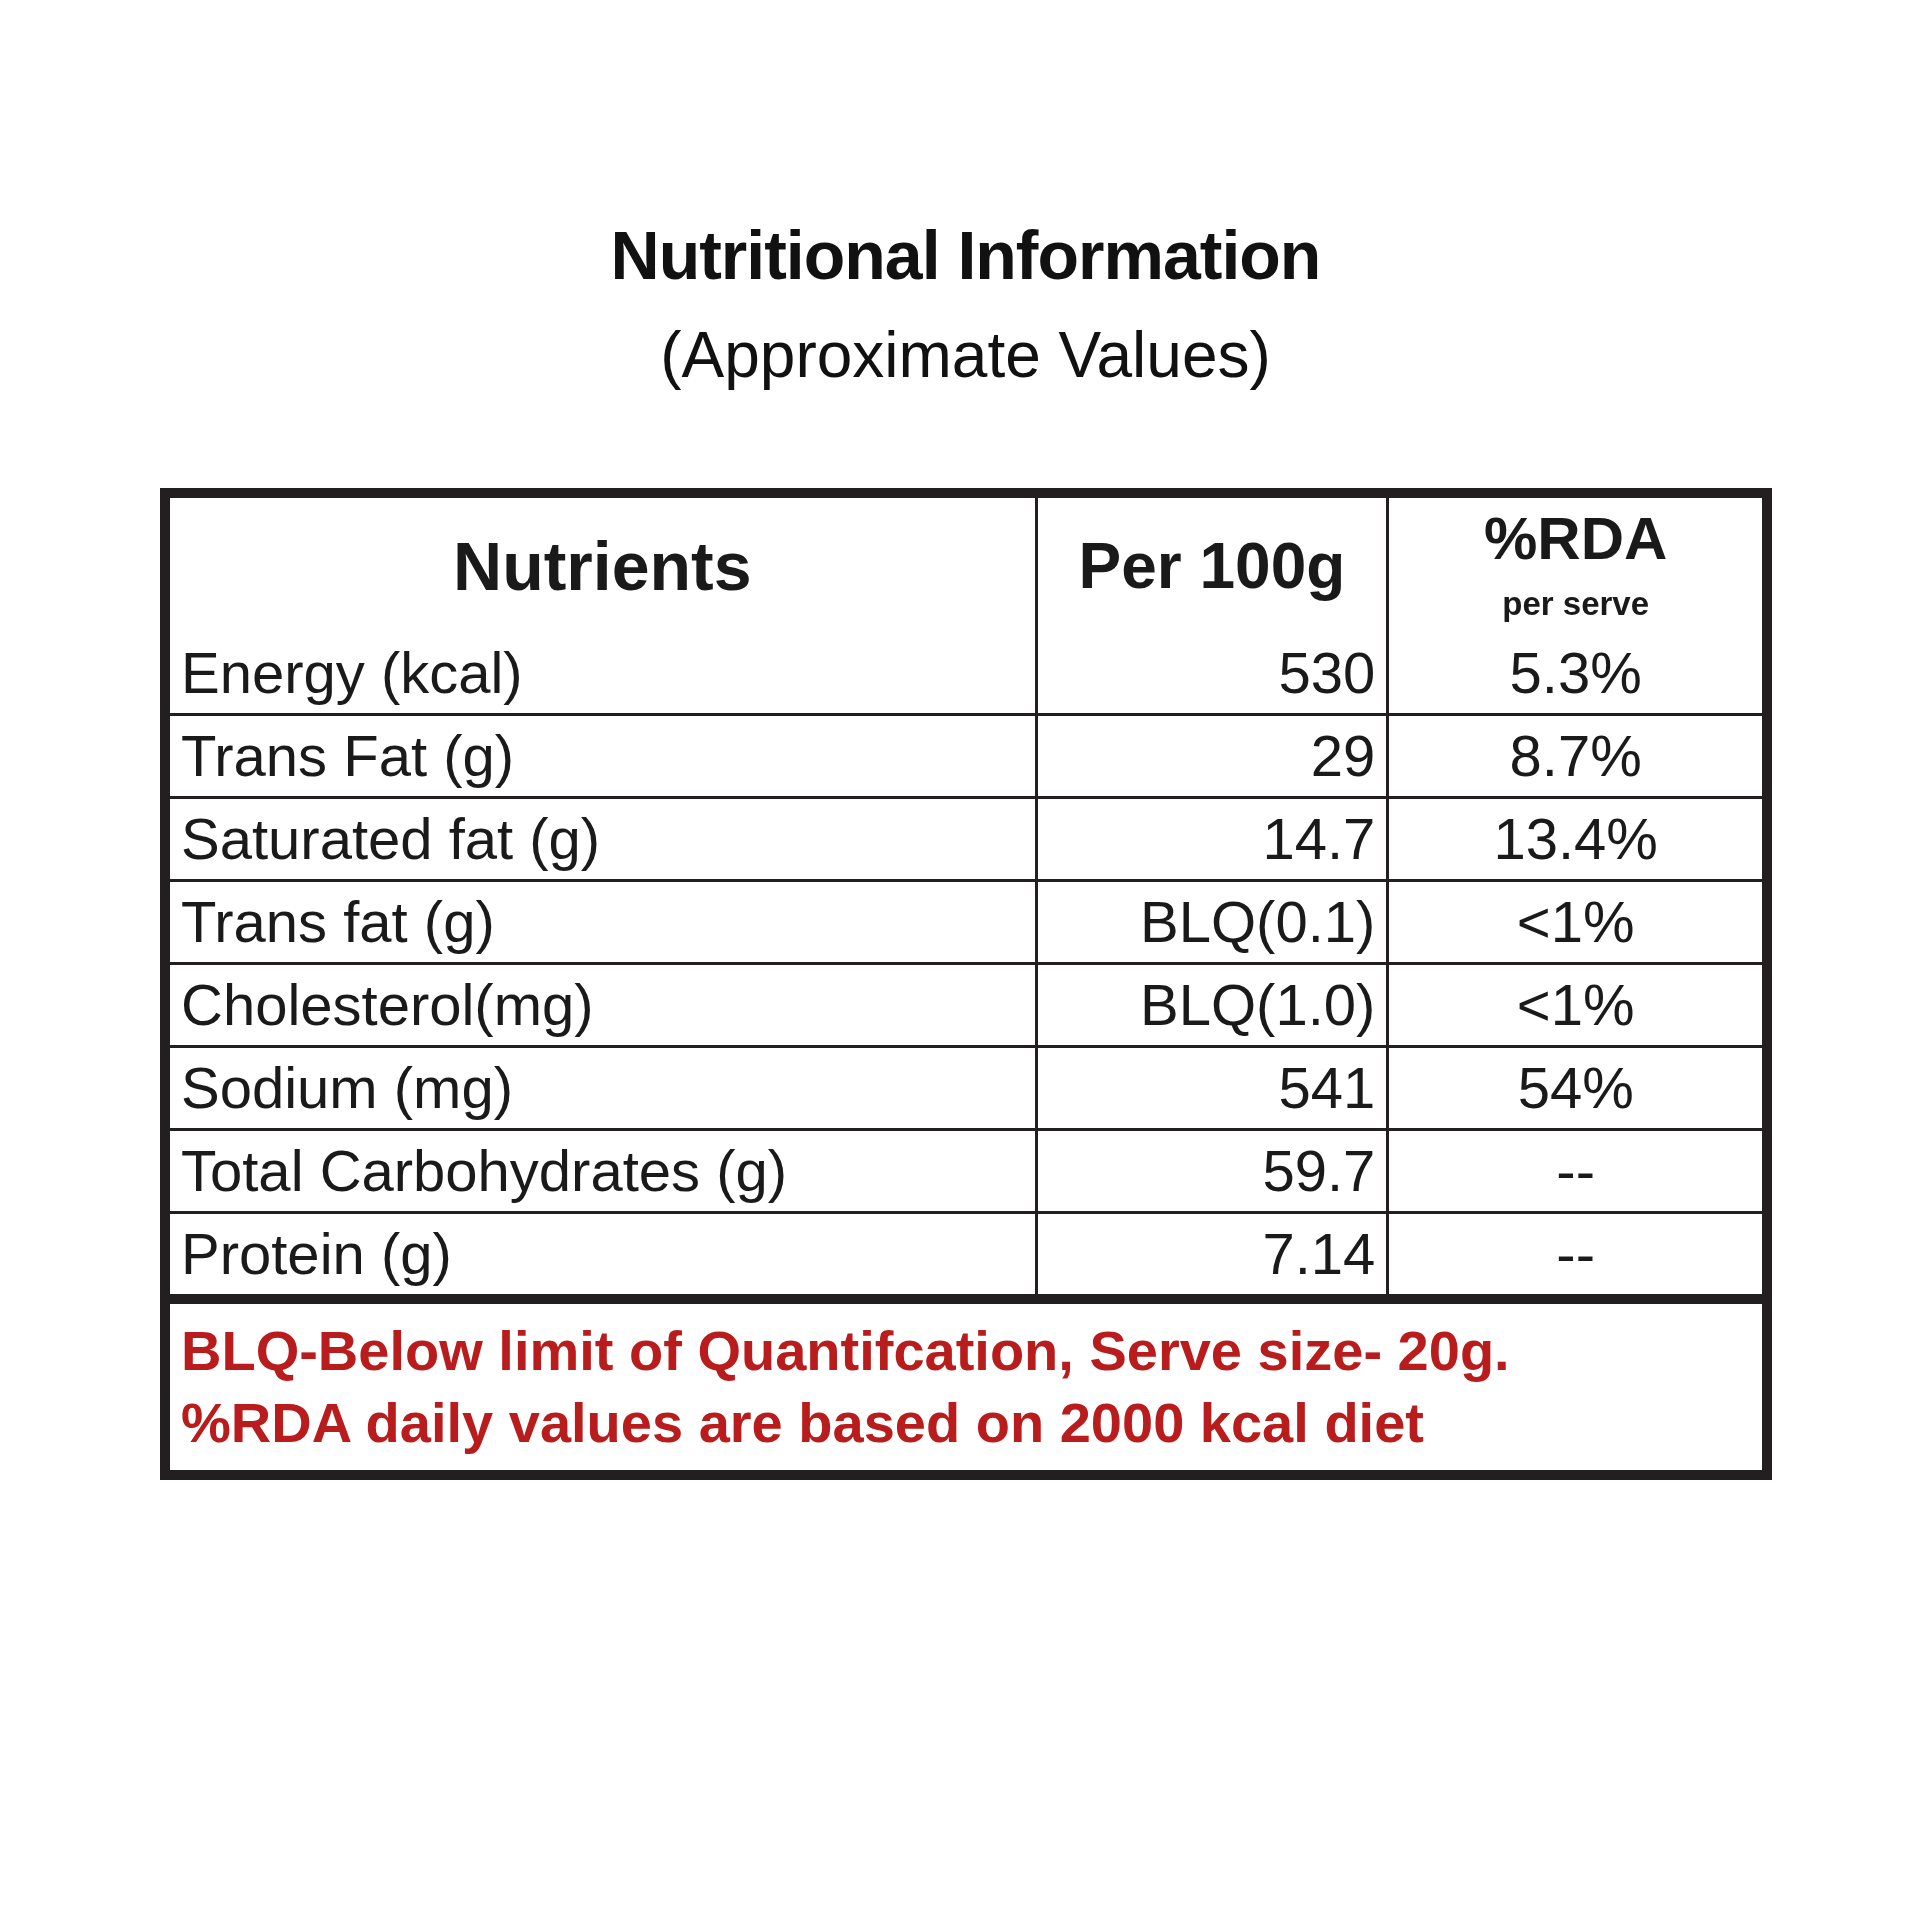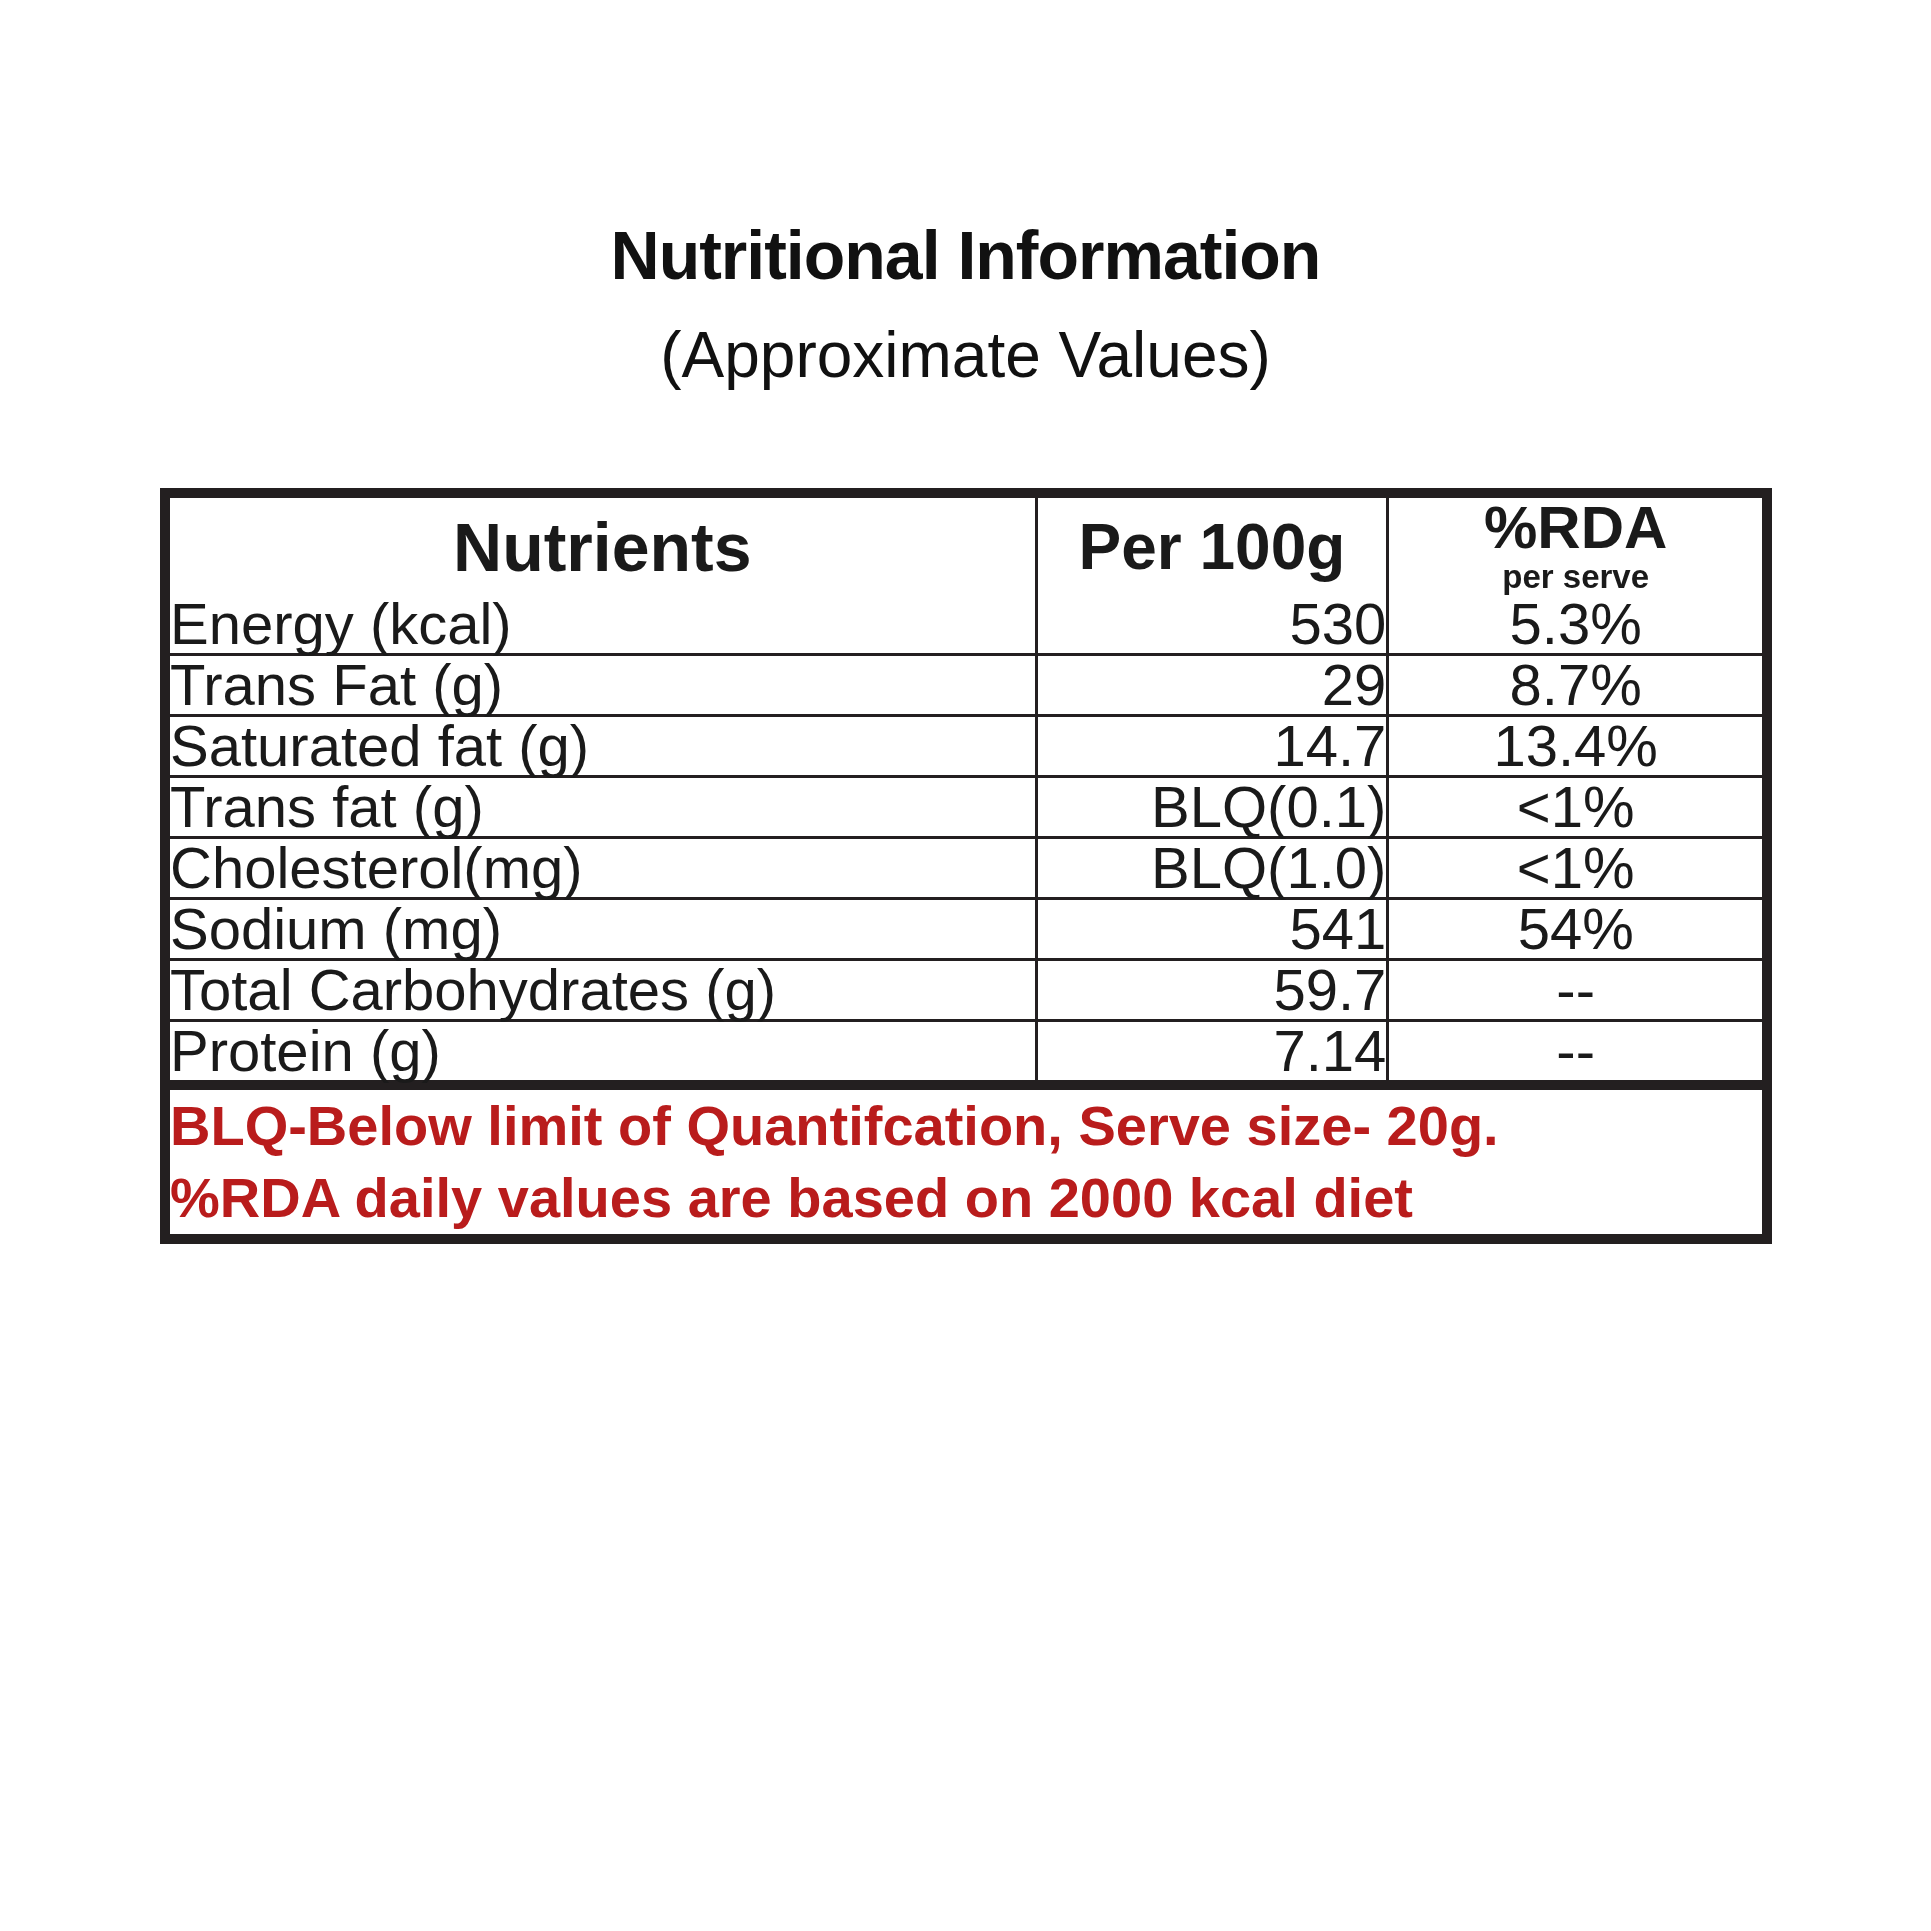"Nutrients" table.nutri td, table.nutri th { padding: 0 -> 11px }
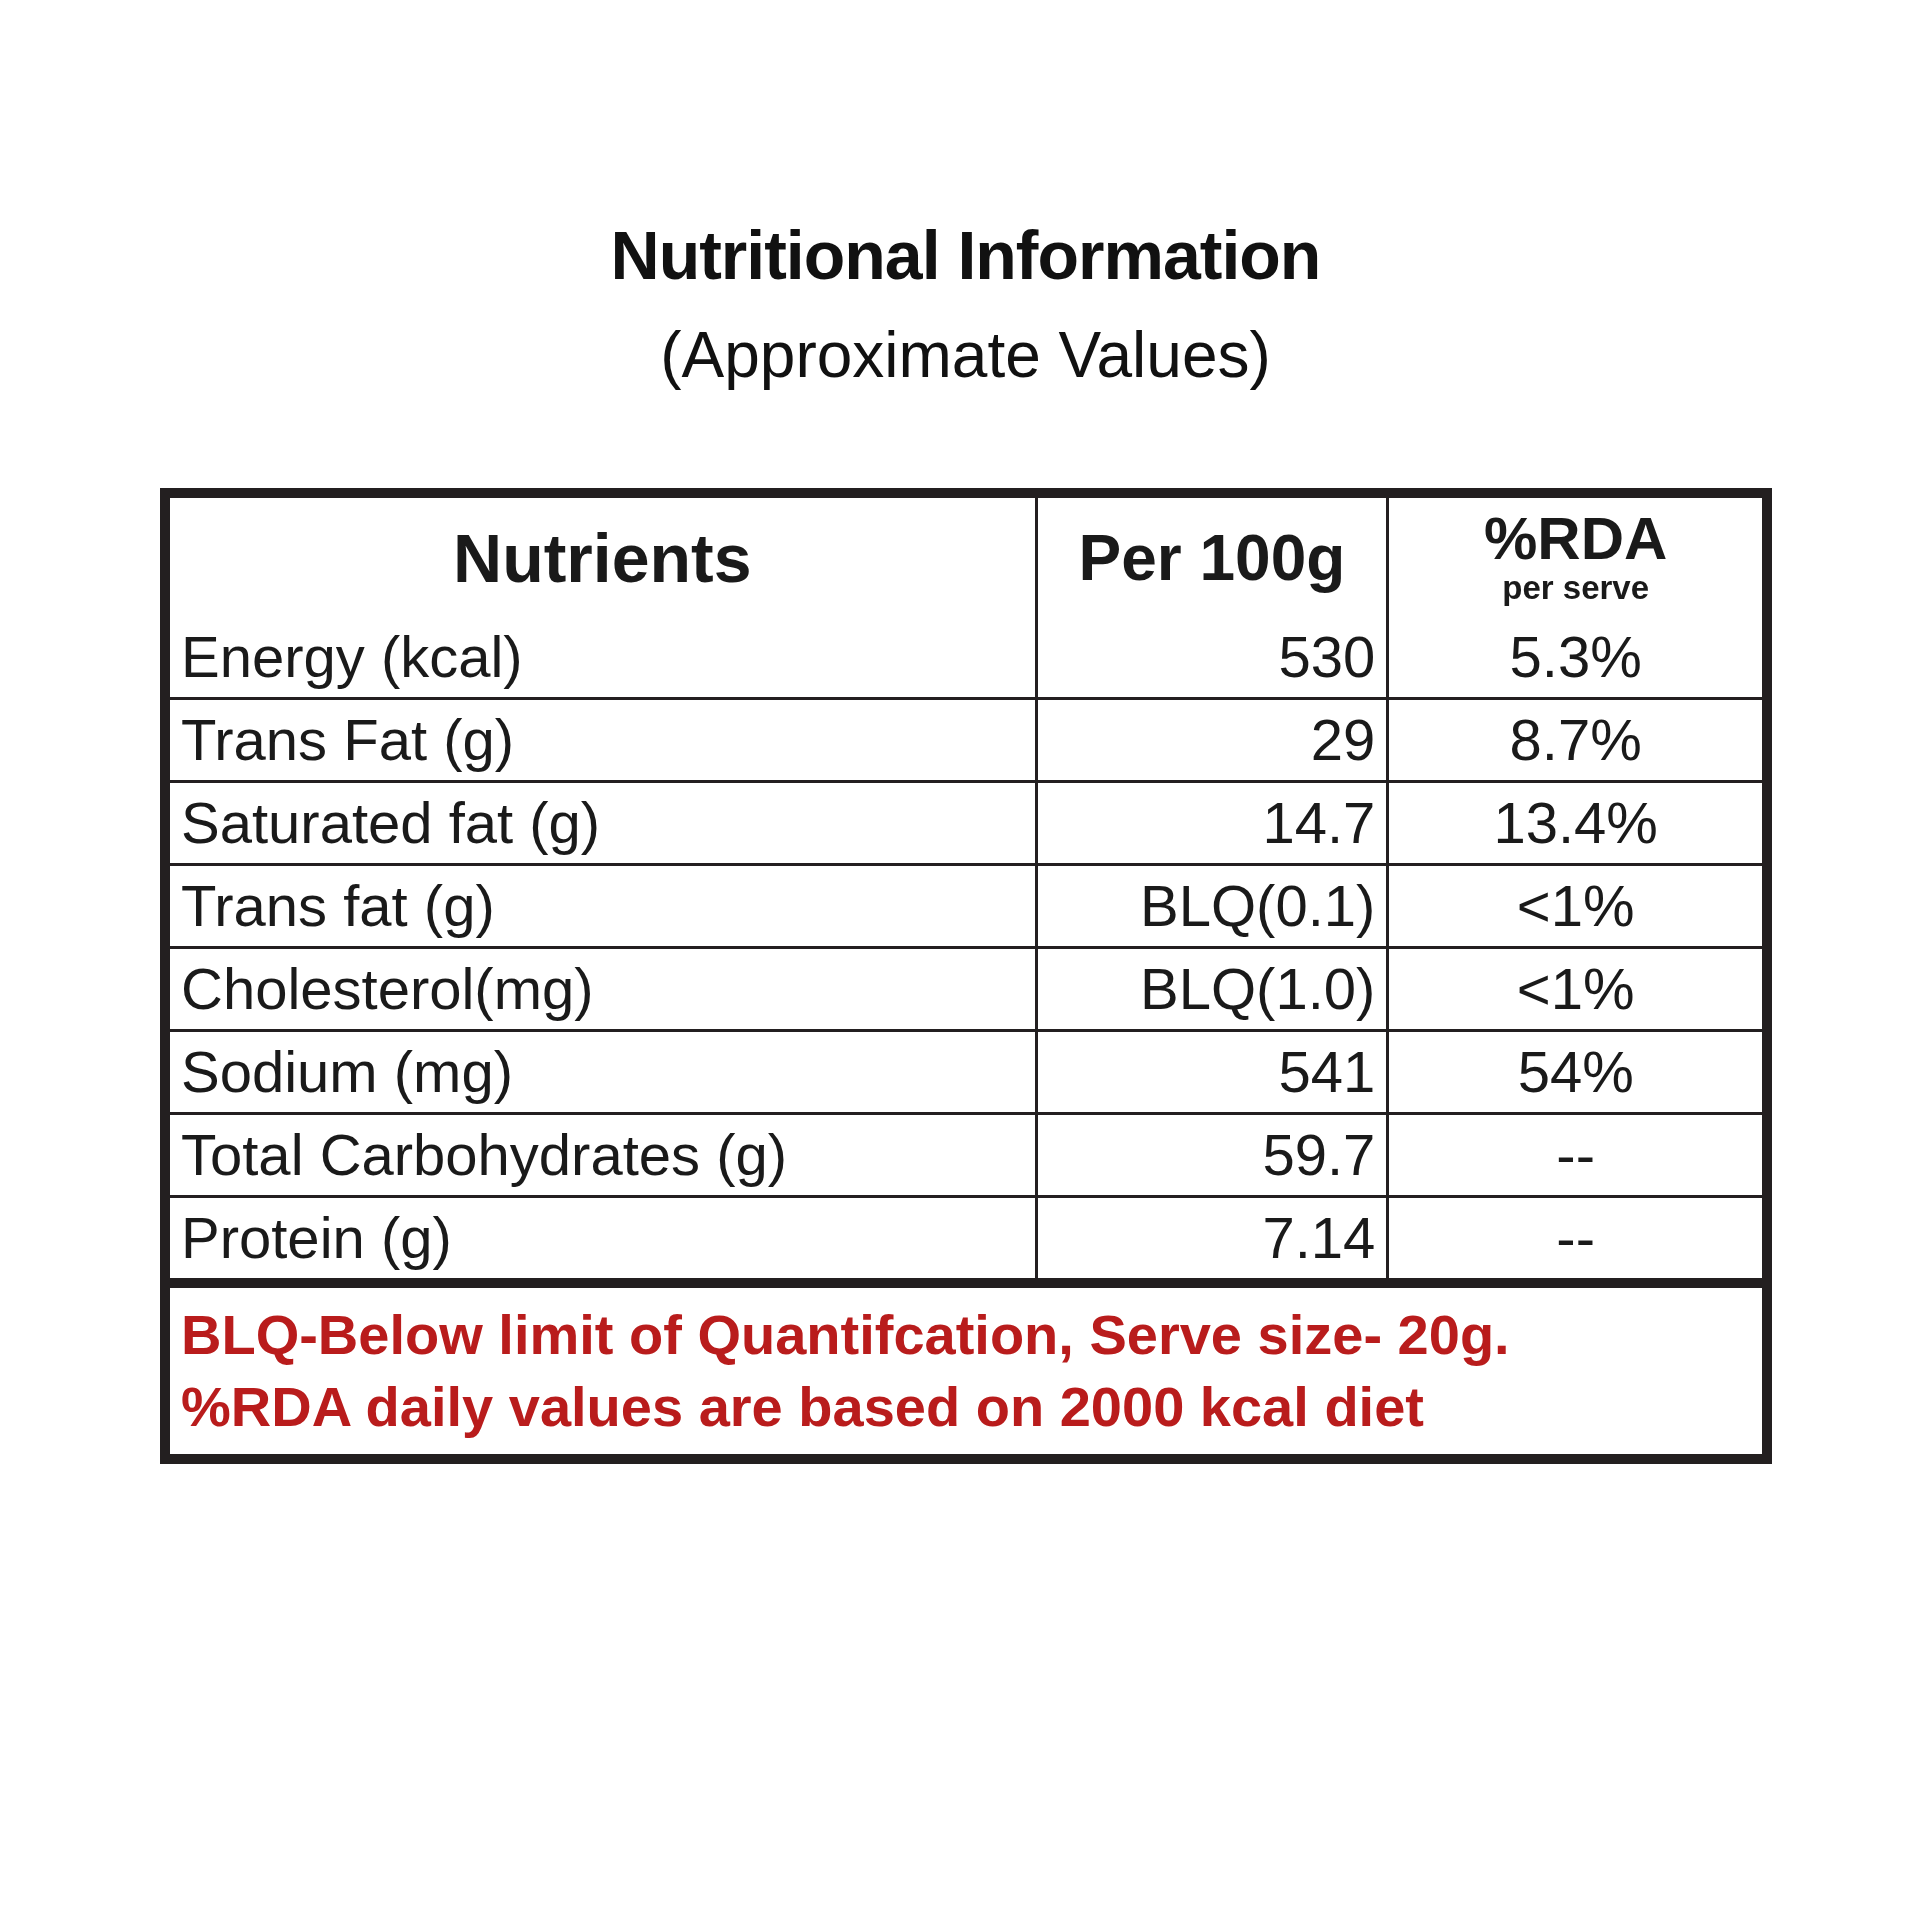"per serve" .head-rda-sub { margin-top: 1px -> 17px }
